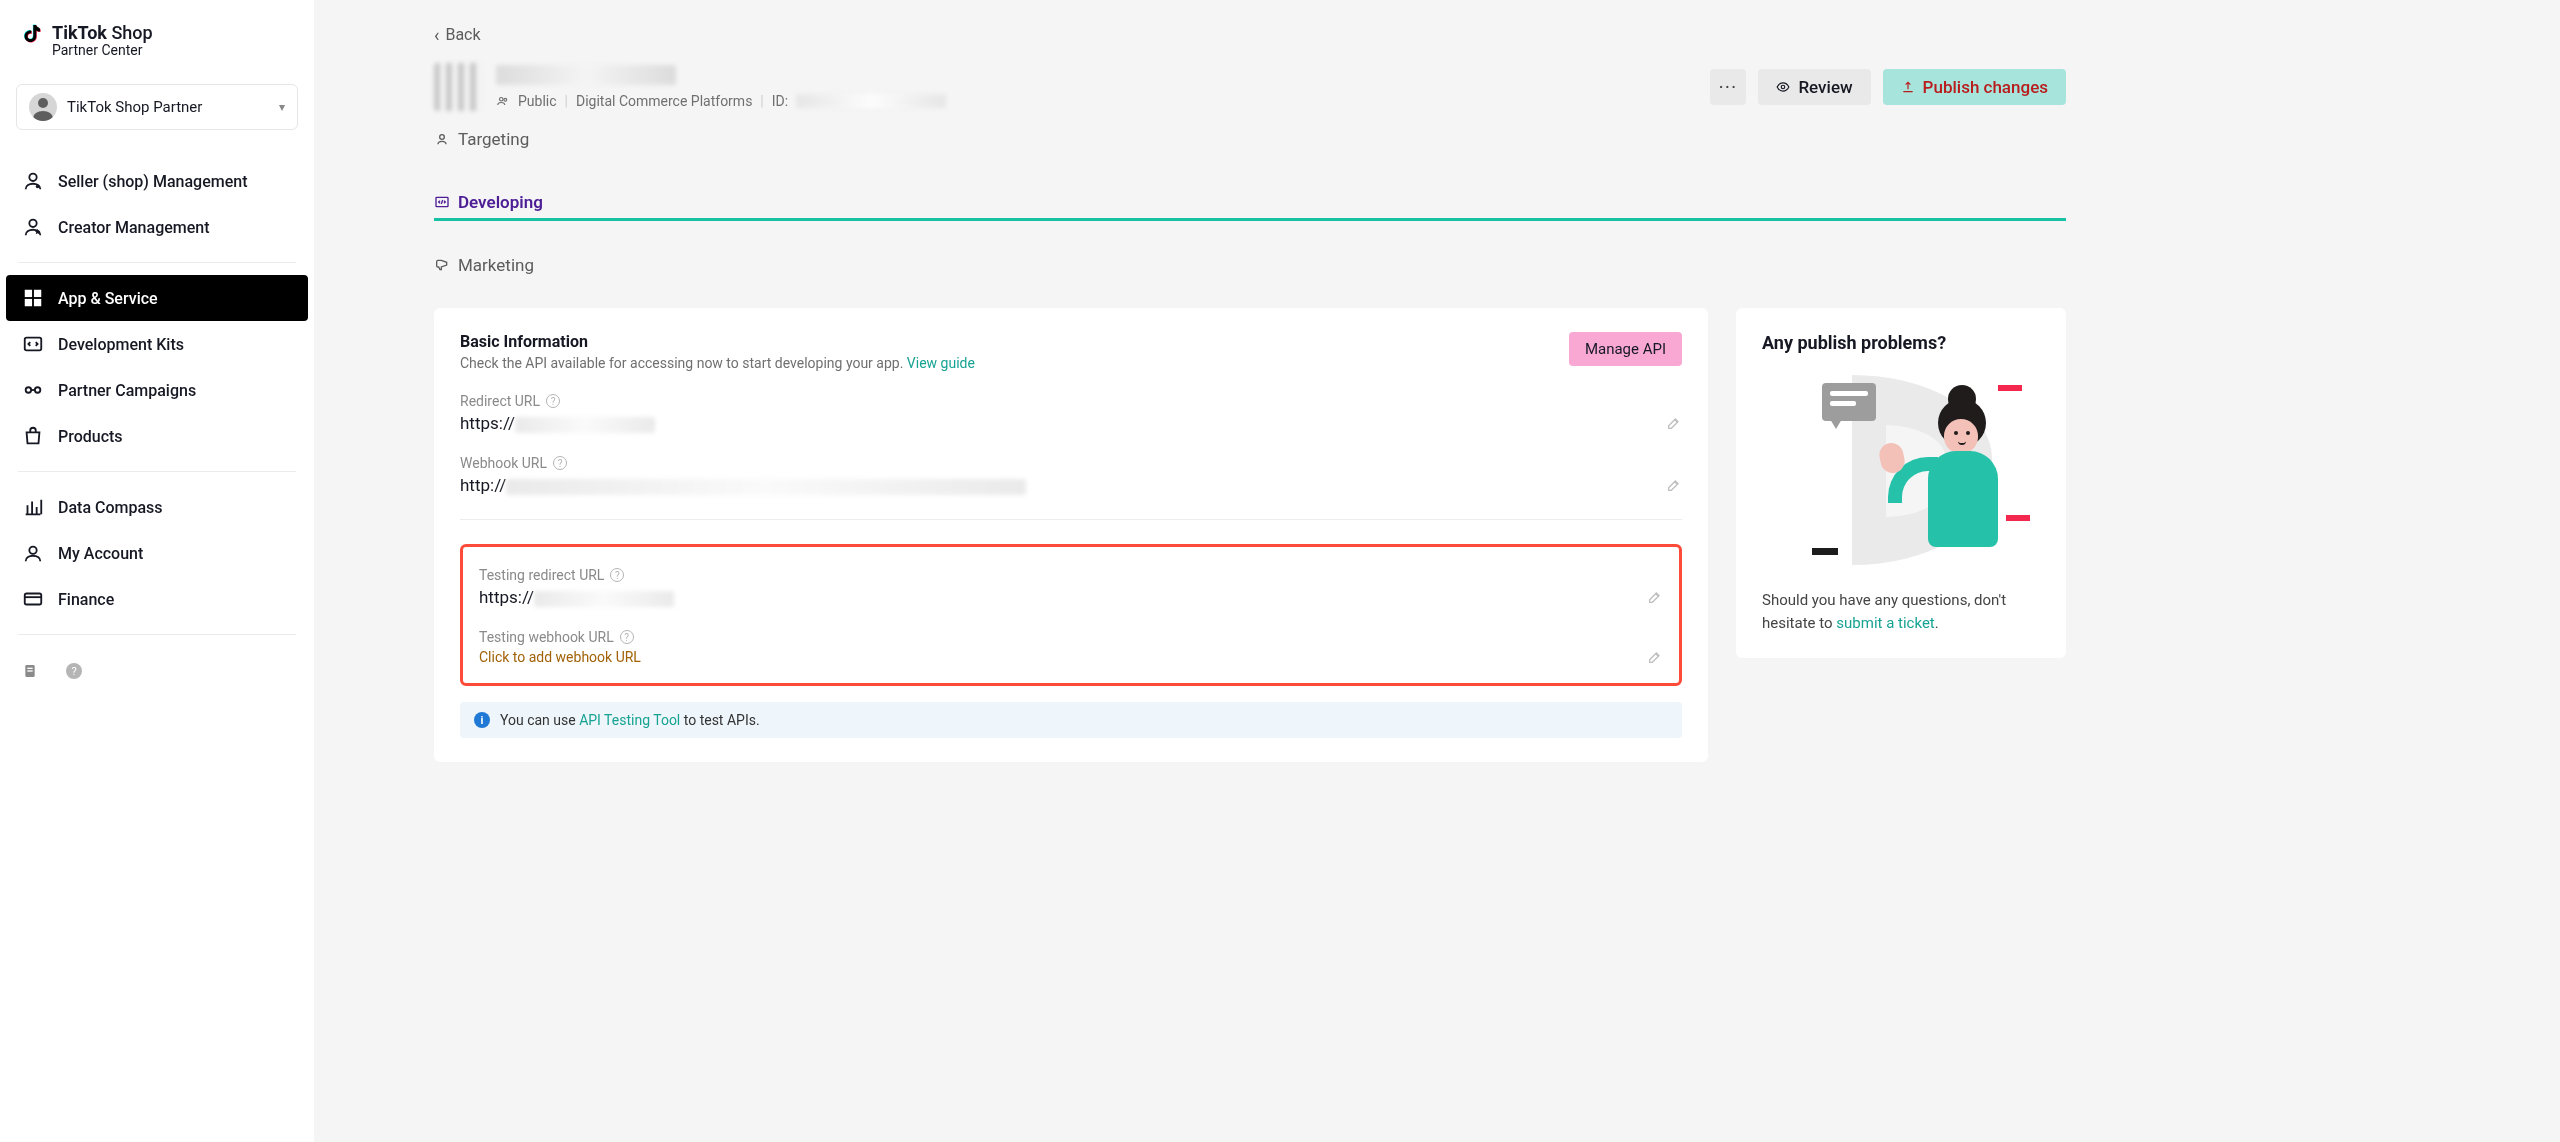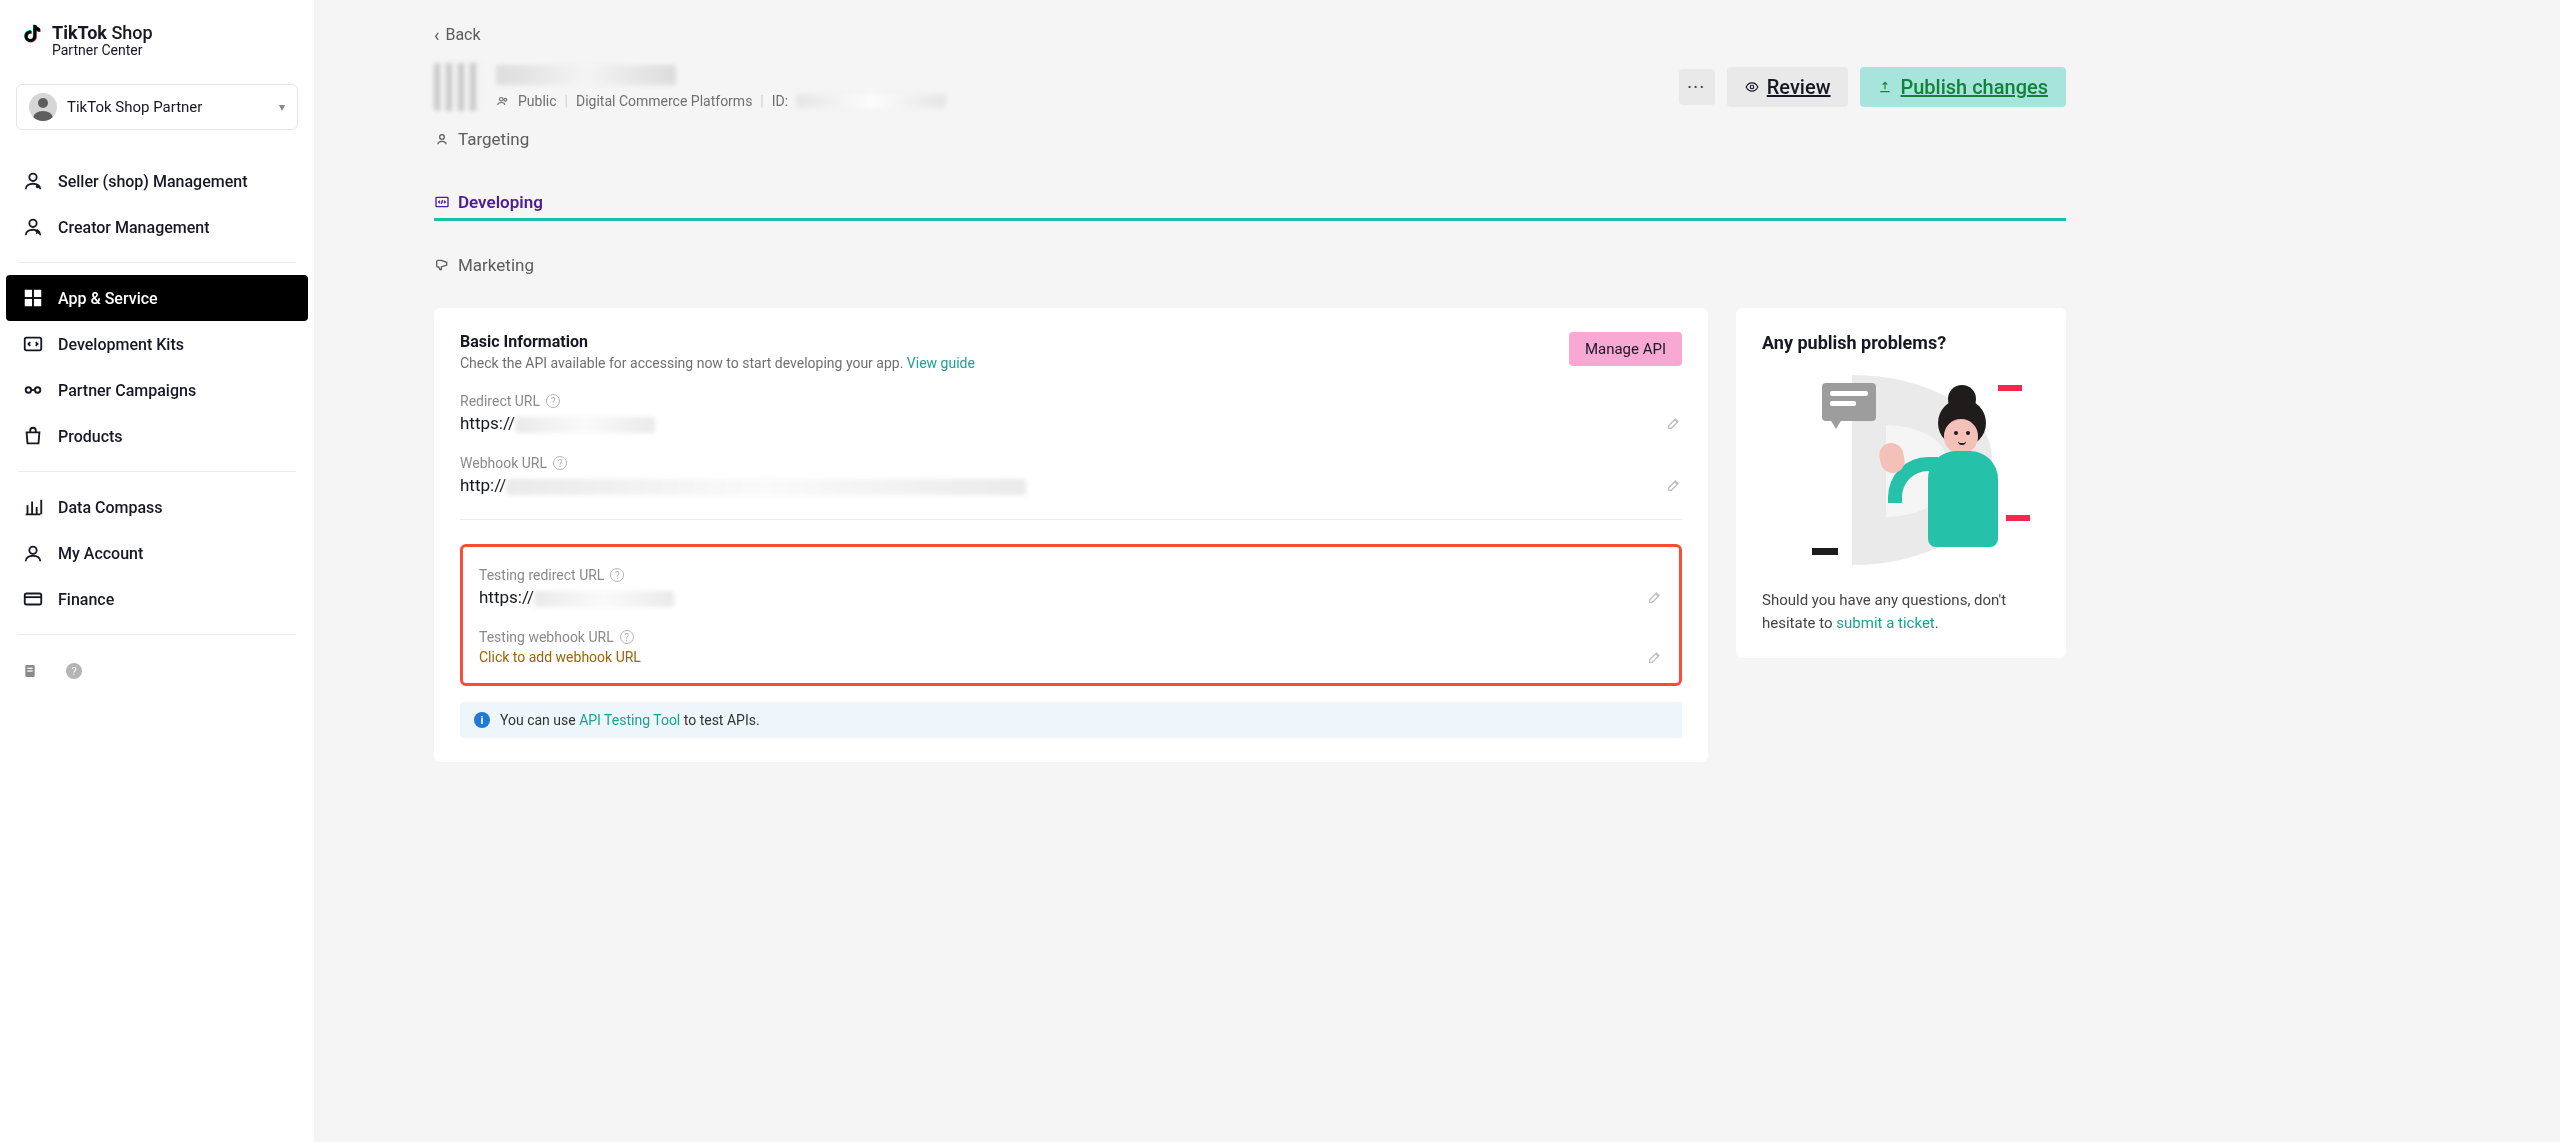"Review" .btn { font-size: 20px -> 17px; text-decoration: underline -> none }
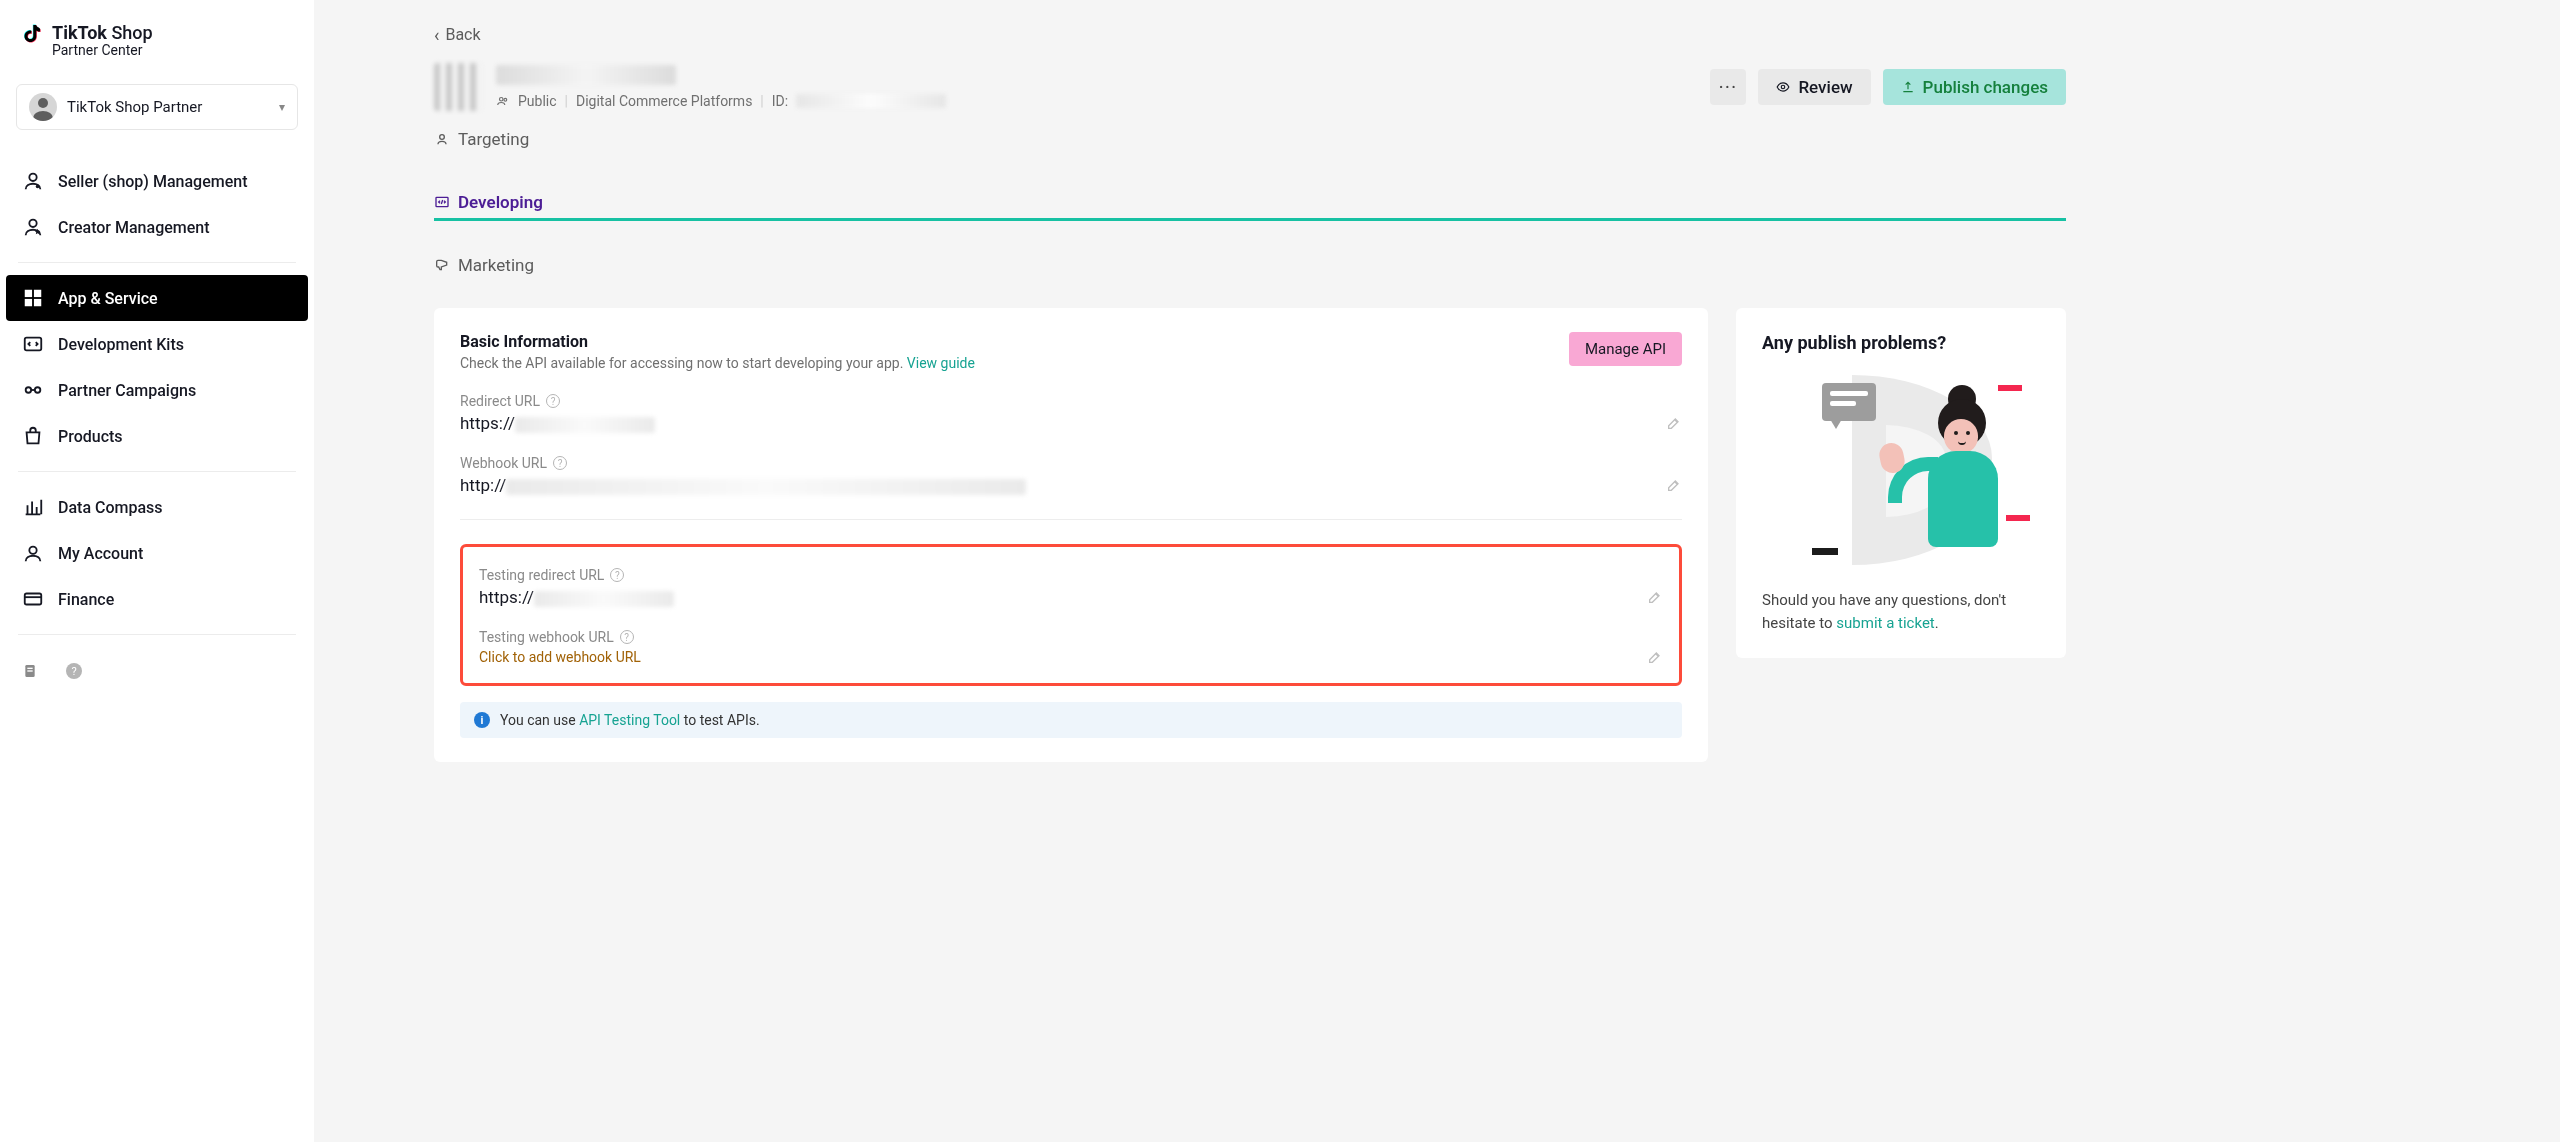"Publish changes" .btn-teal-disabled { color: #15803d -> #b91c1c }
